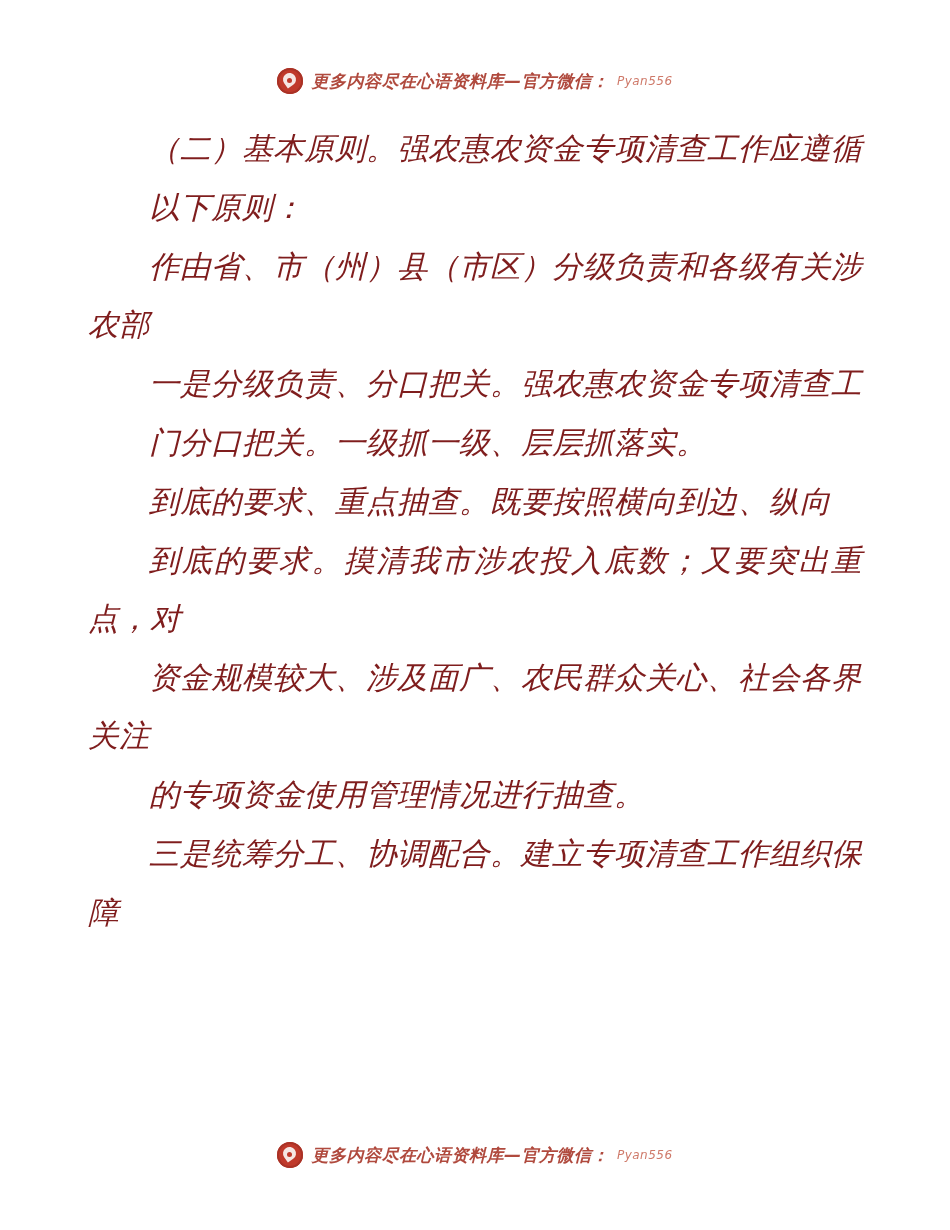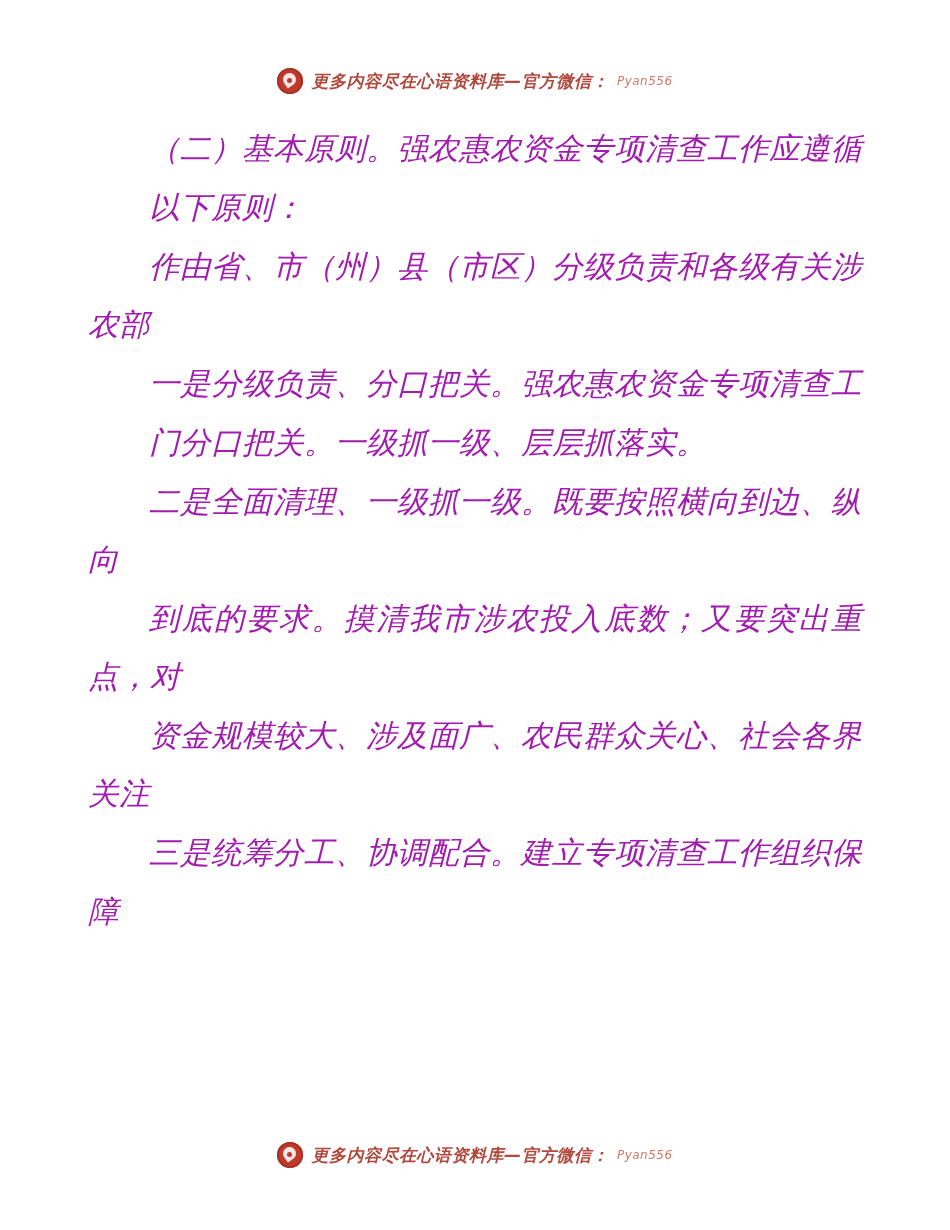"（二）基本原则。强农惠农资金专项清查工作应遵循" .para { color: #a21caf -> #7f1d1d }
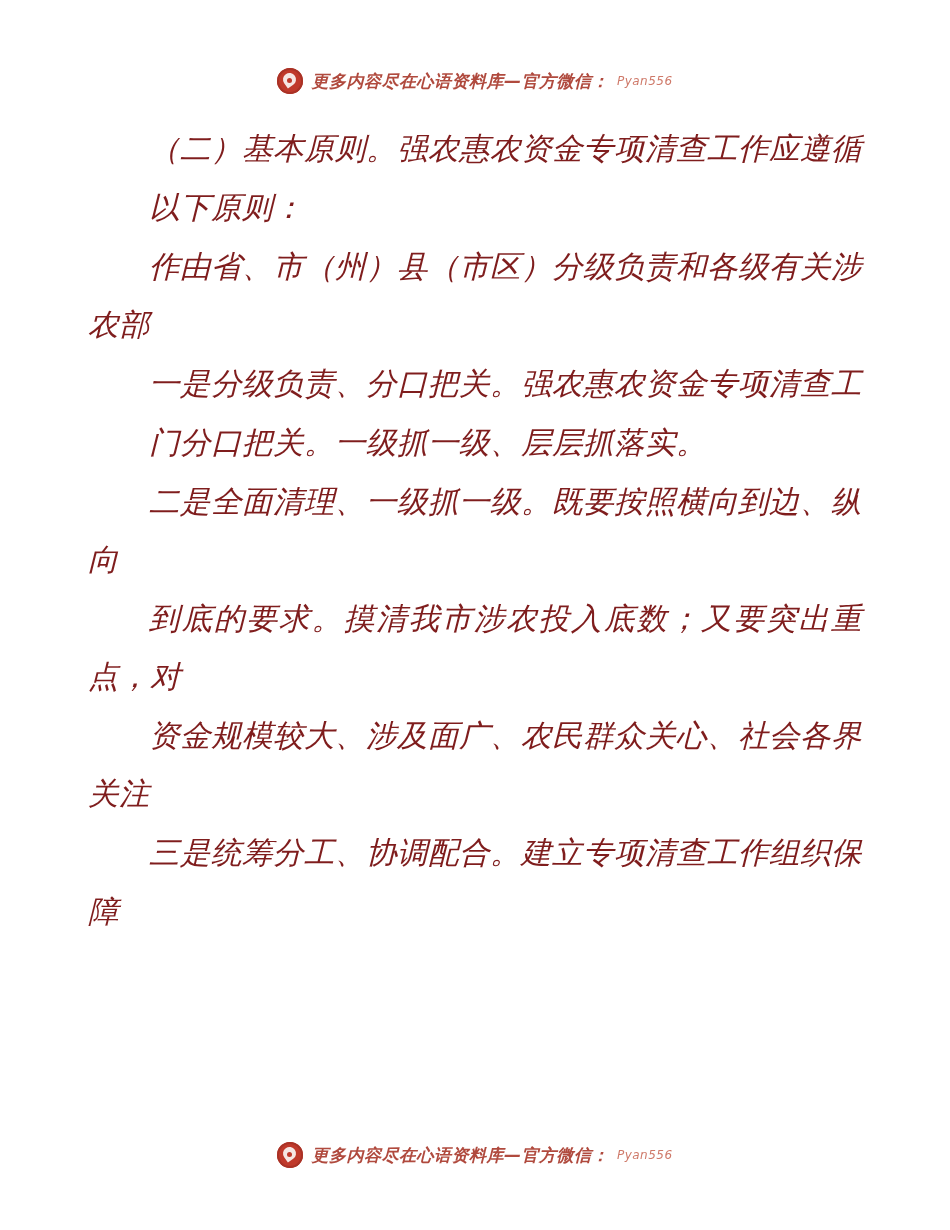"二是全面清理、一级抓一级。既要按照横向到边、纵向" p.para { text: 二是全面清理、一级抓一级 -> 到底的要求、重点抽查 }
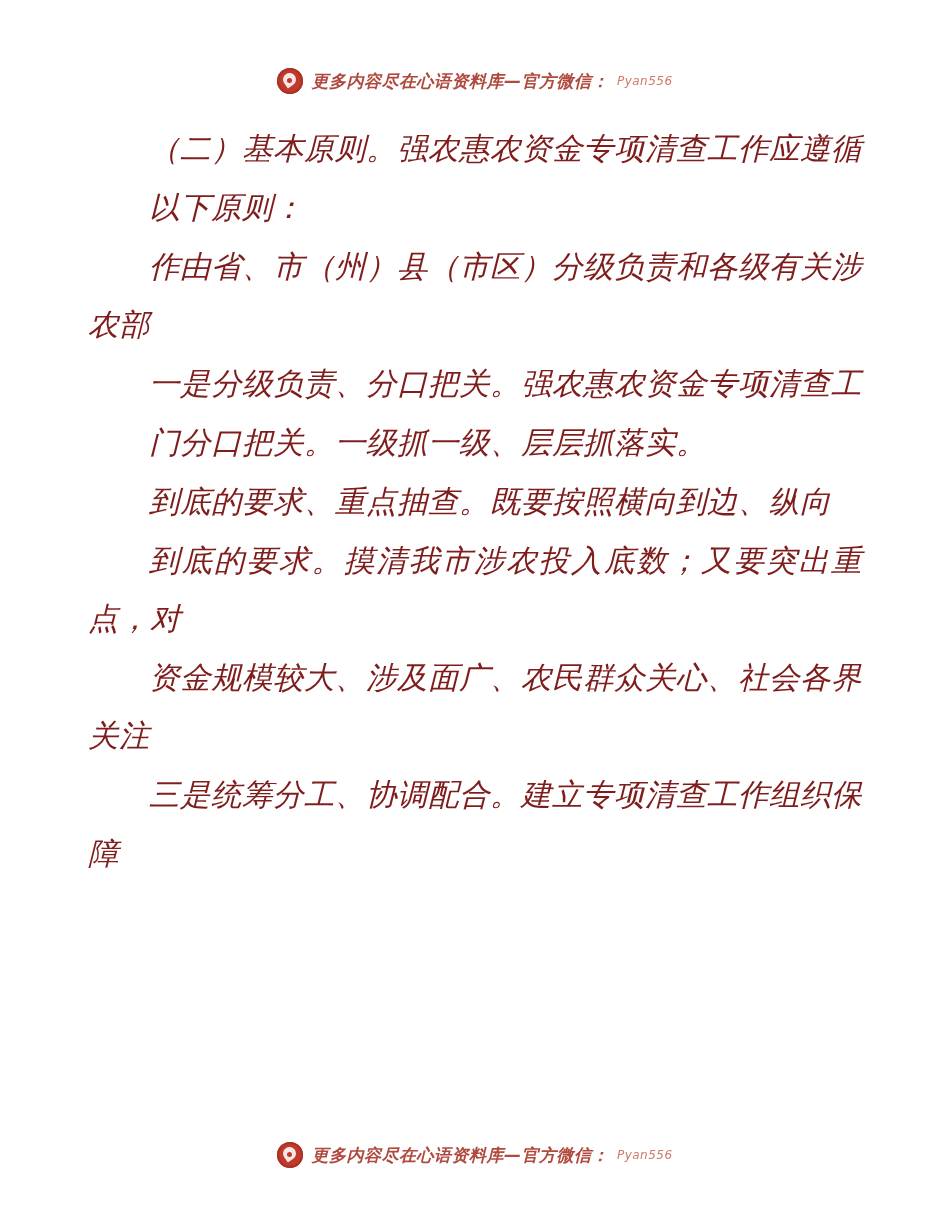"的专项资金使用管理情况进行抽查。" p.para { html: none -> <p>的专项资金使用管理情况进行抽查。</p> }
